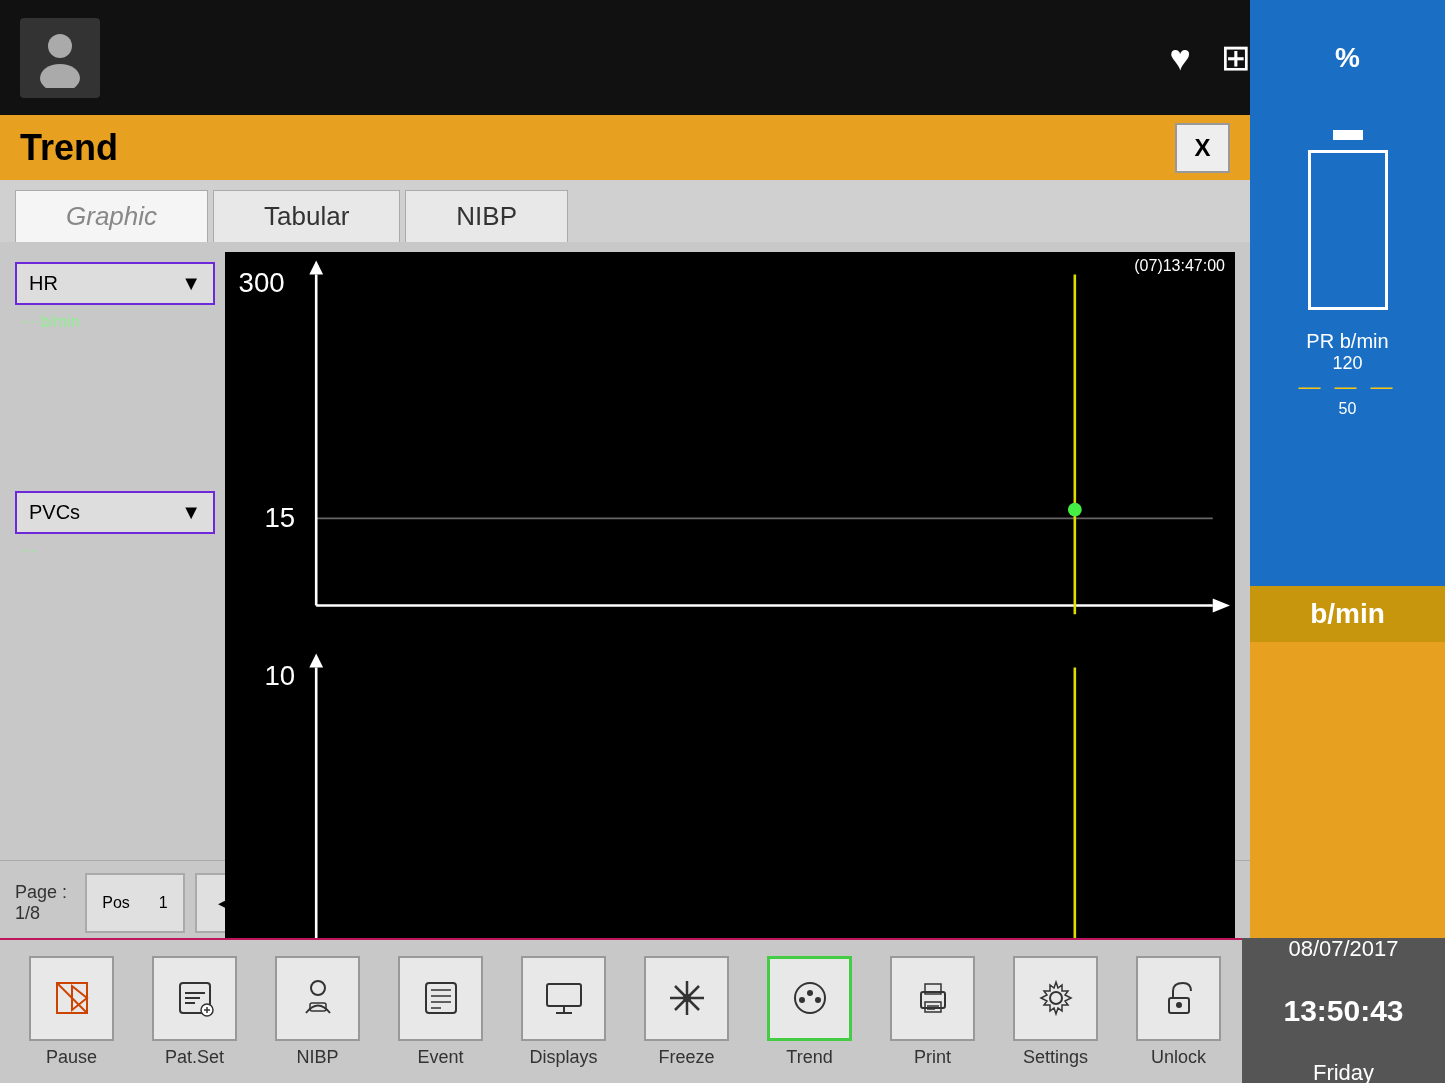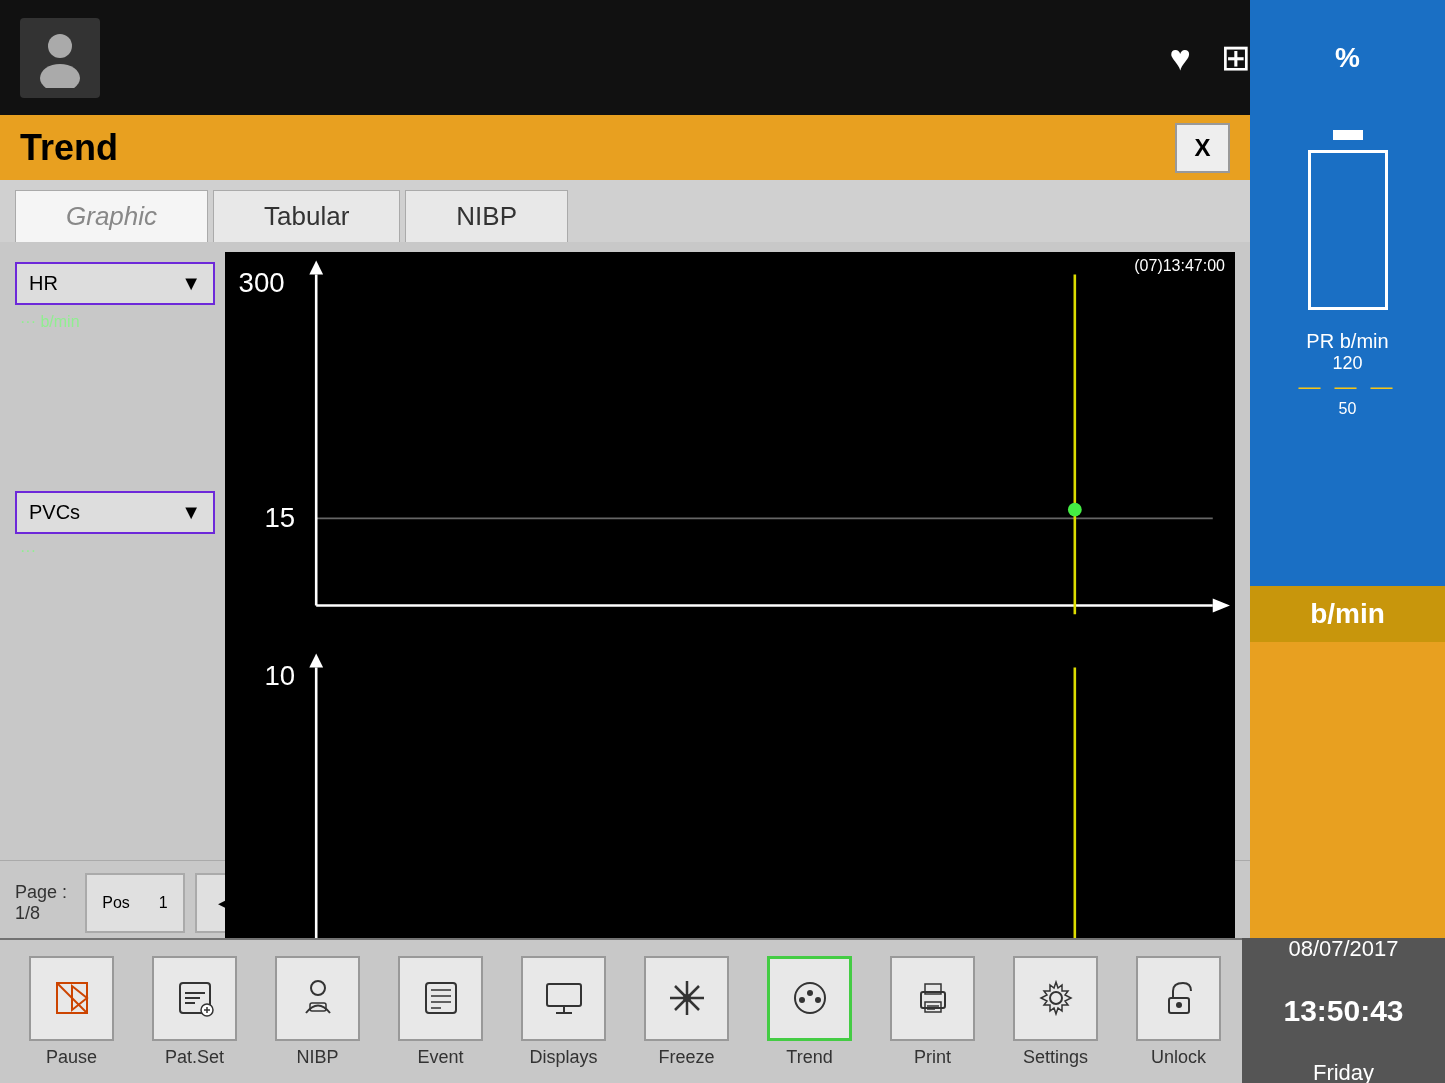"Pause" #bottom-toolbar { border-top: 2px solid #737373 -> 2px solid #be185d }
